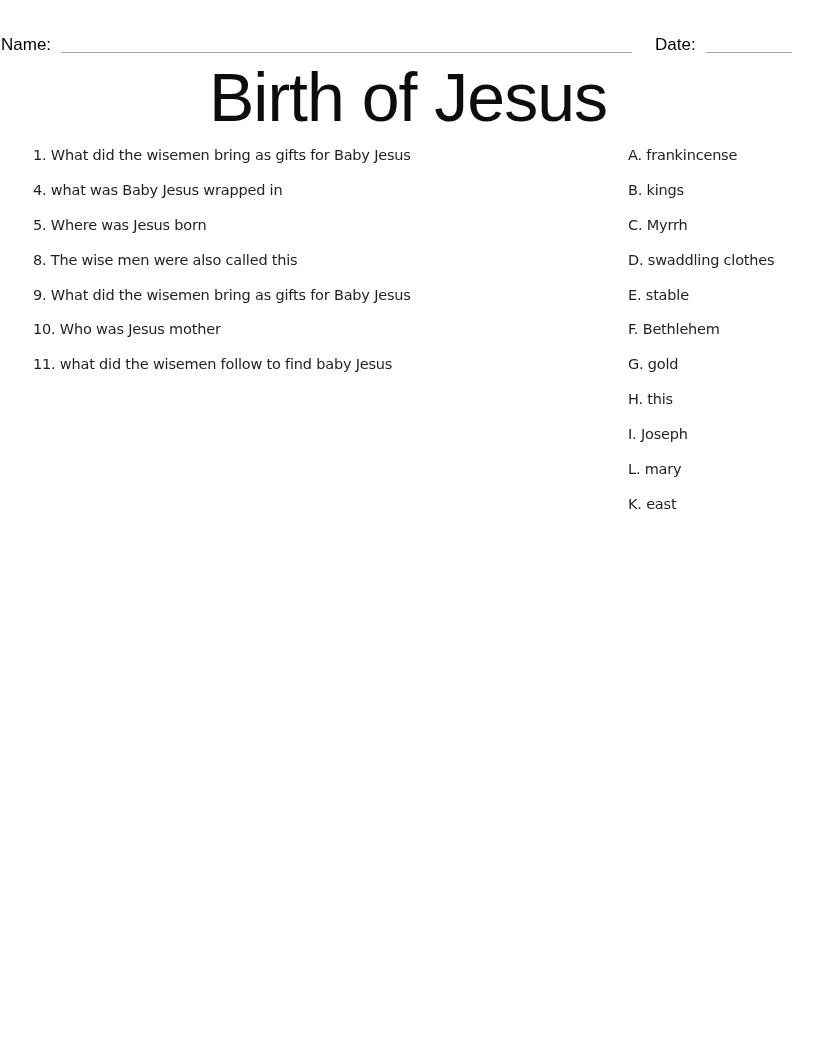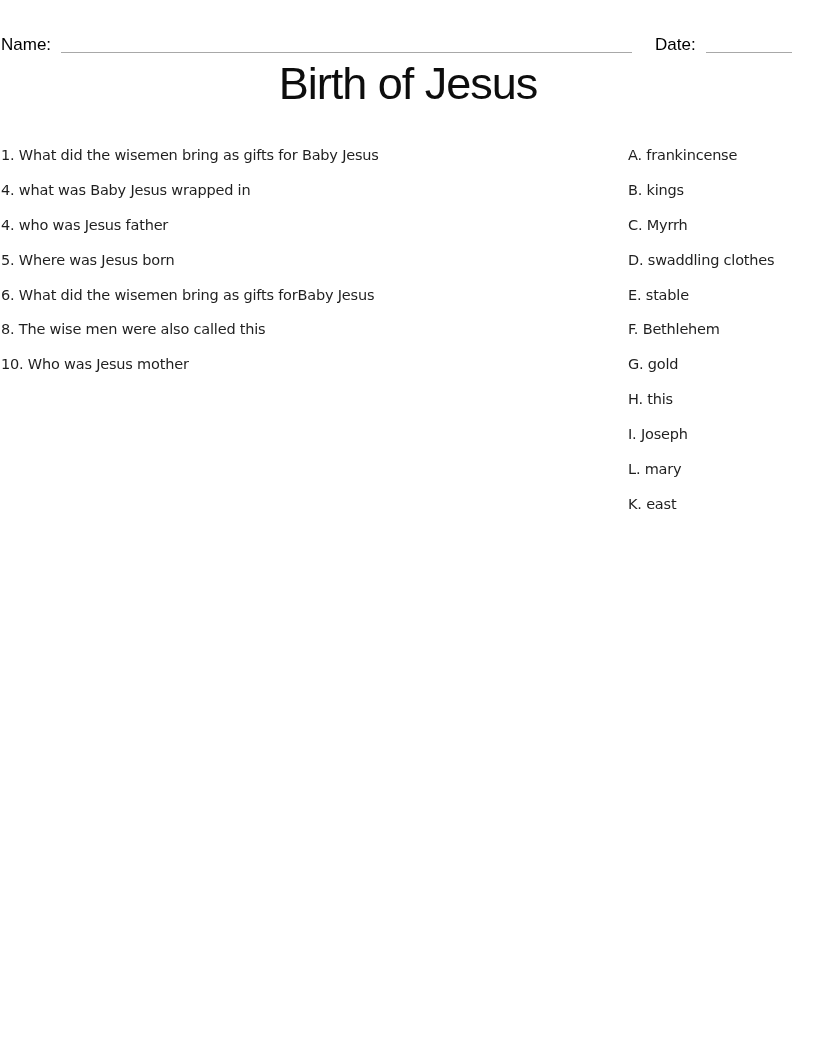"Birth of Jesus" .title { font-size: 45px -> 68px }
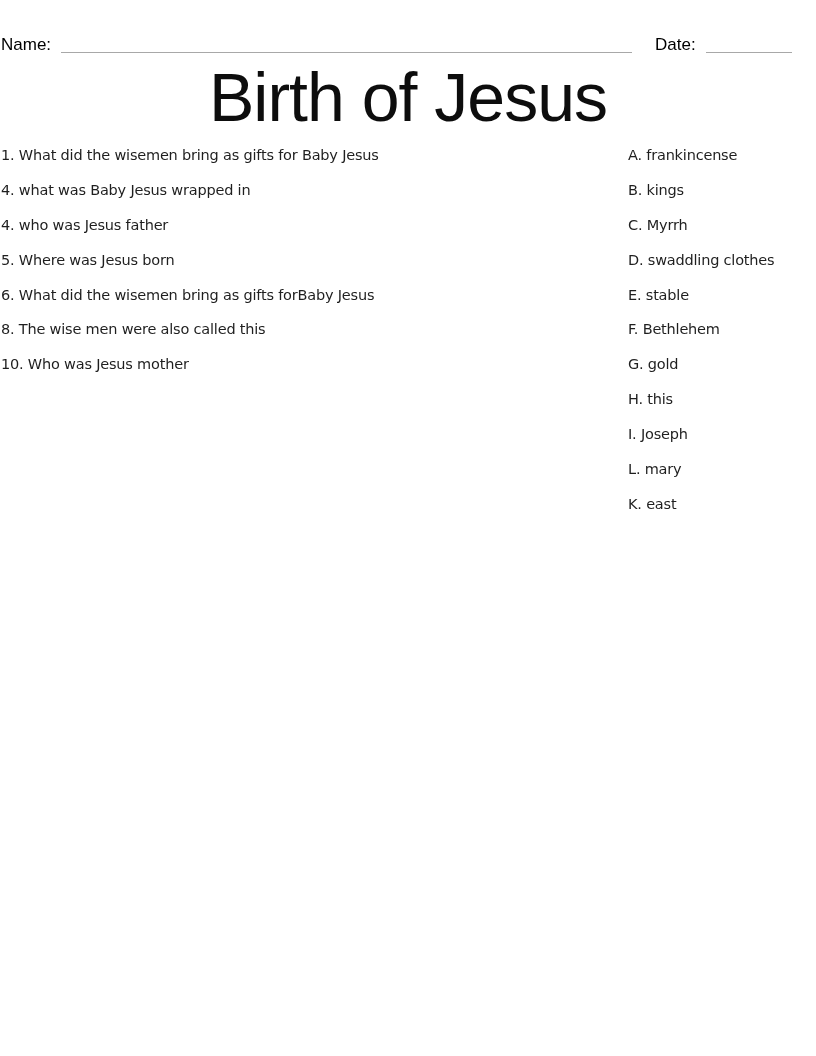"1. What did the wisemen" .questions-col { padding-left: none -> 32px }
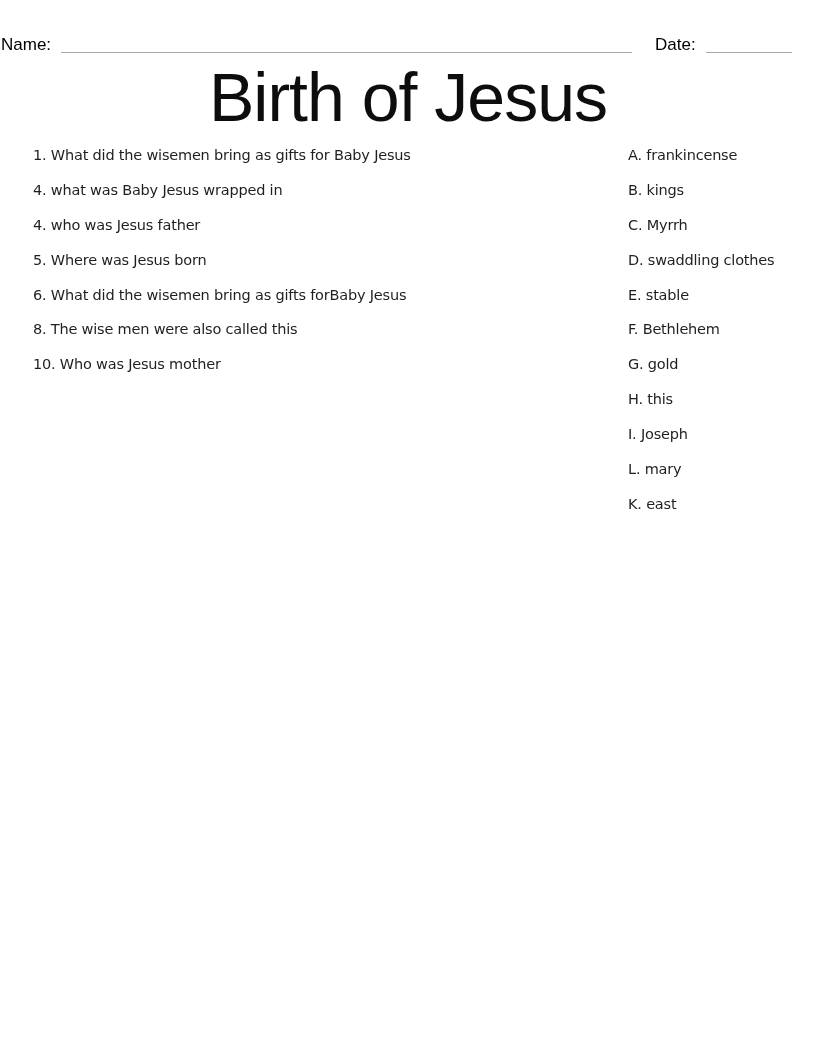"4. who was Jesus father" div.row { html: <div>4. who was Jesus father</div> -> none }
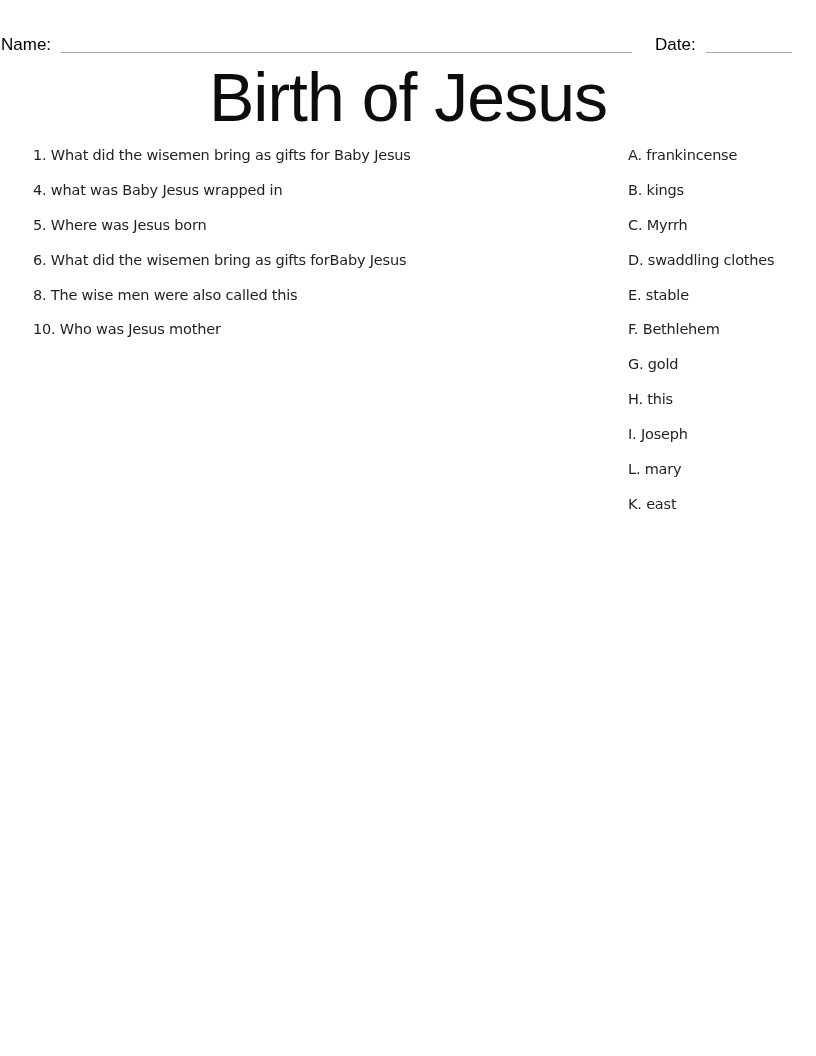"6. What did the wisemen" div.row { html: <div>6. What did the wisemen bring as gifts forBaby Jesus</div> -> none }
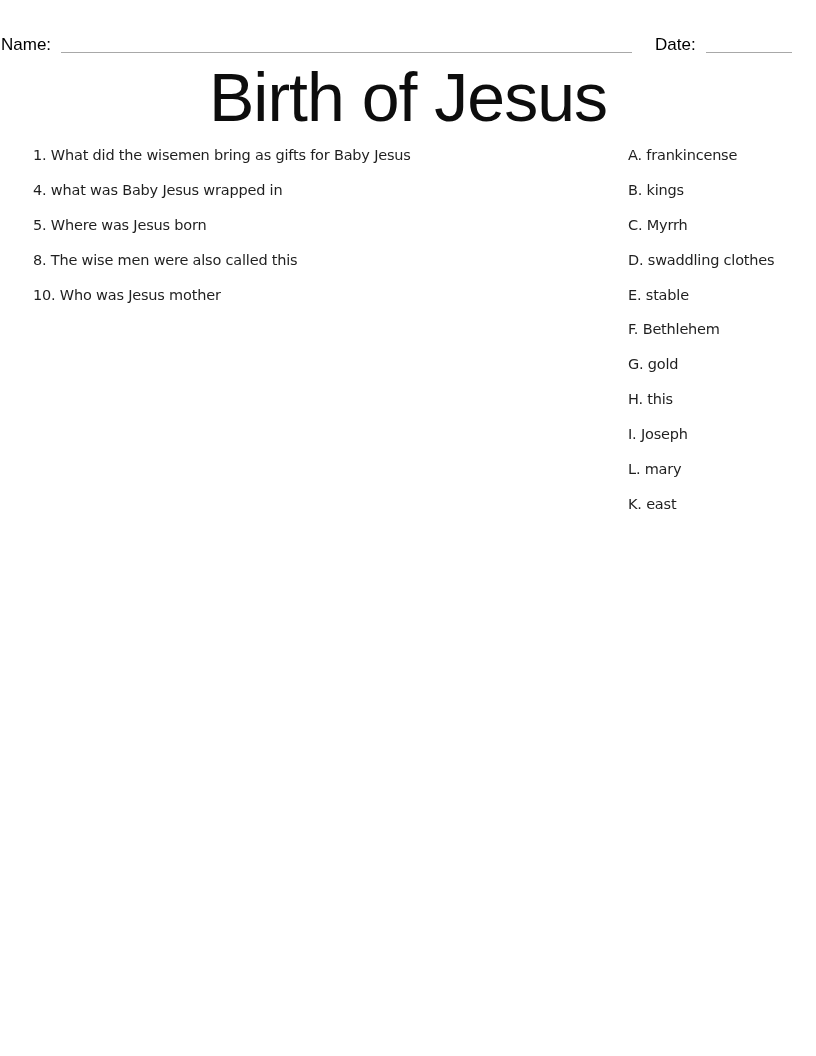"9. What did the wisemen" div.row { html: none -> <div>9. What did the wisemen bring as gifts for Baby Jesus</div> }
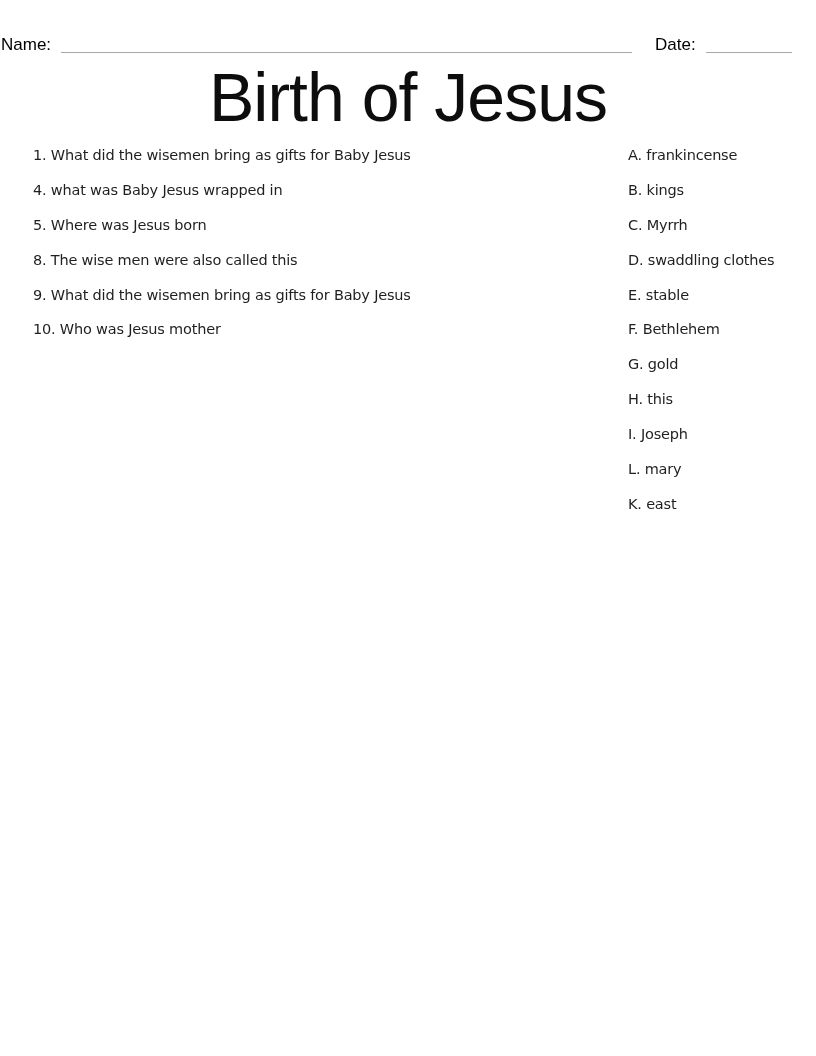"11. what did the wisemen" div.row { html: none -> <div>11. what did the wisemen follow to find baby Jesus</div> }
